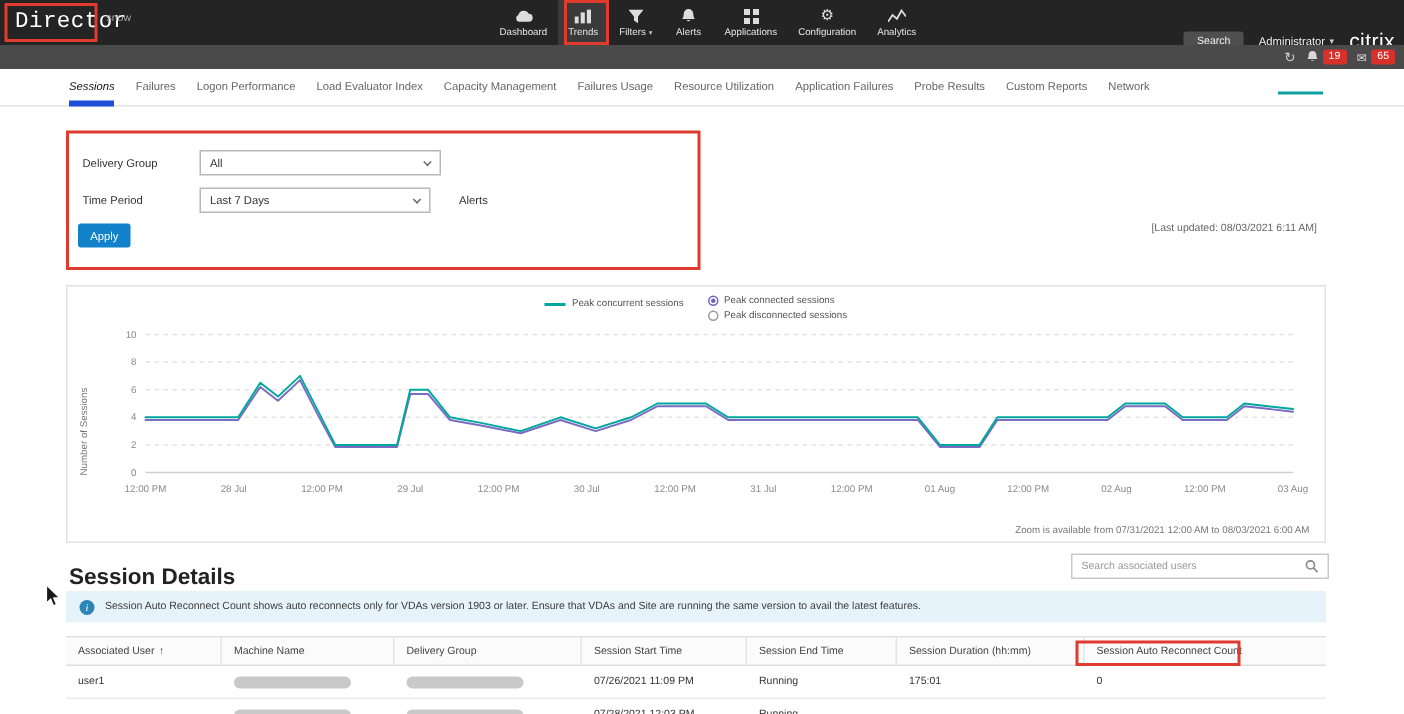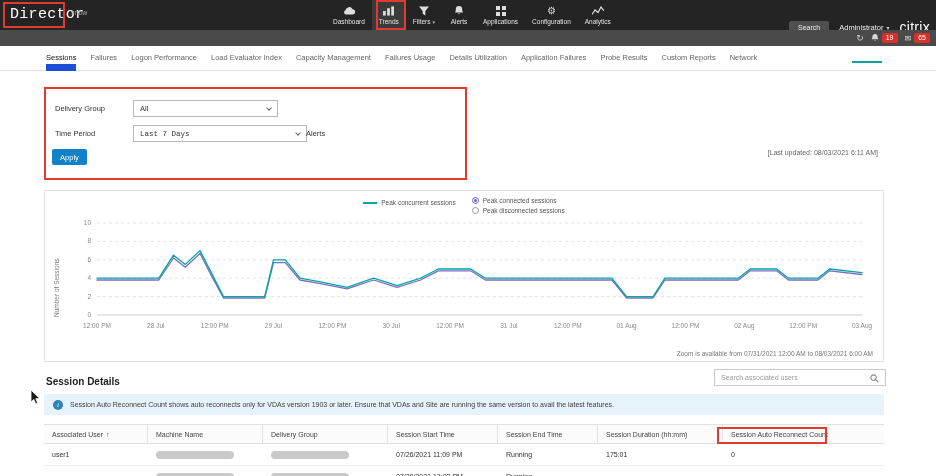"Sessions" .tab.active { border-bottom: 7px solid #1d4ed8 -> 4px solid #1d4ed8; font-style: none -> italic }
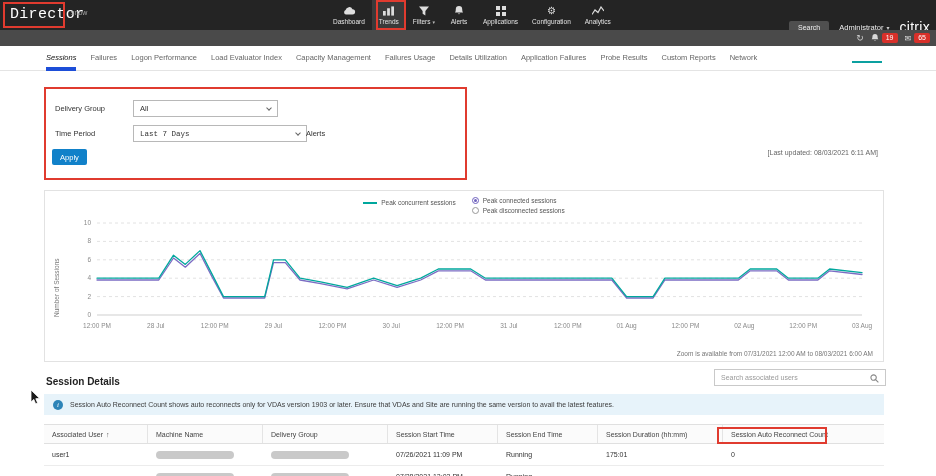"Details Utilization" span.tab { text: Details -> Resource }
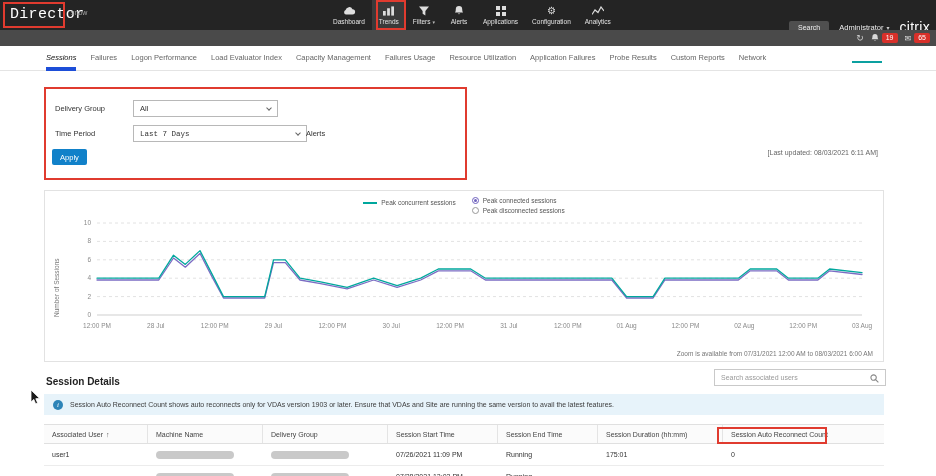"All" .sel-delivery { width: 145px -> 161px }
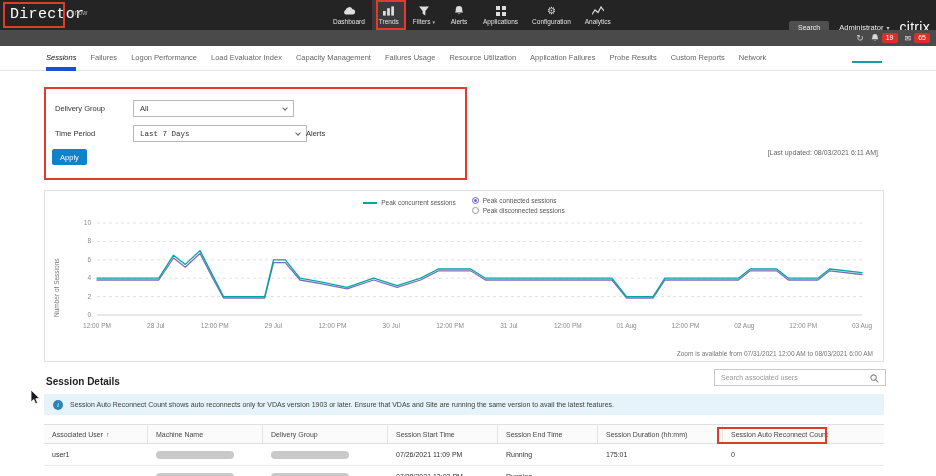"Last 7 Days" .sel-period { font-family: Liberation Mono, monospace -> none; width: 174px -> 154px }
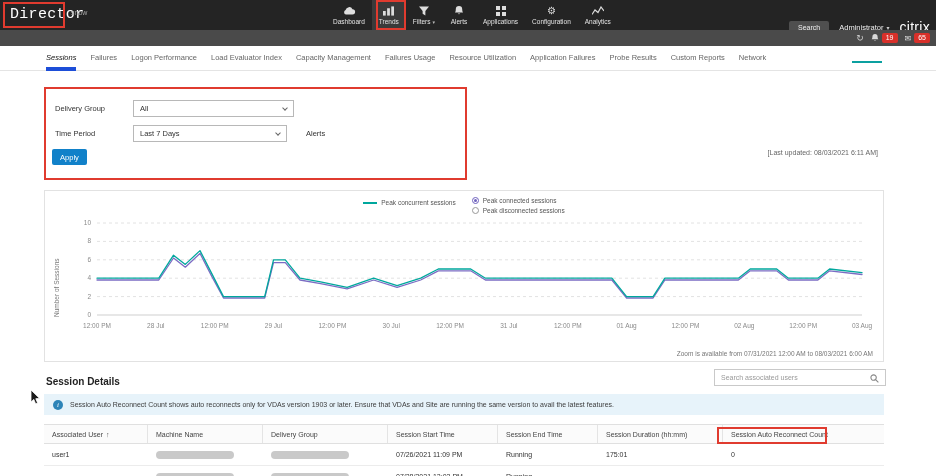"Session Details" .sd-title { font-size: 10px -> 15px }
